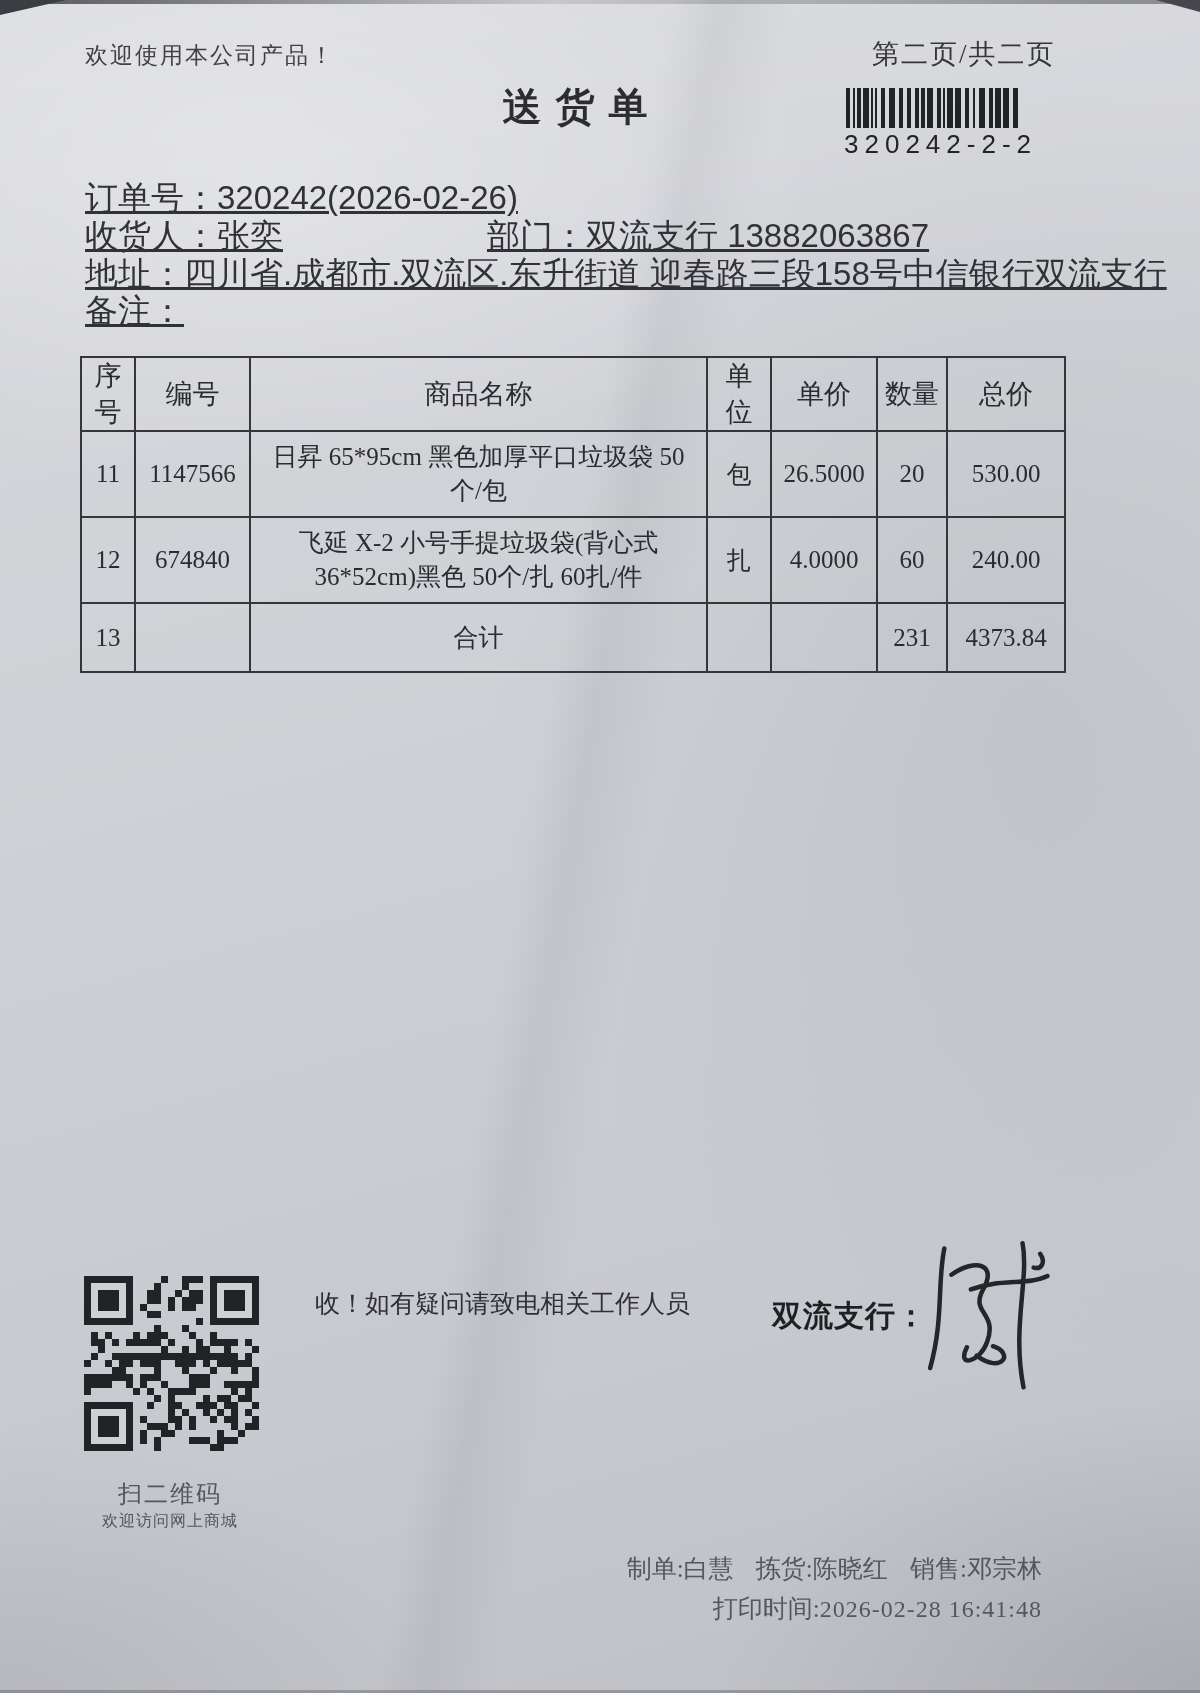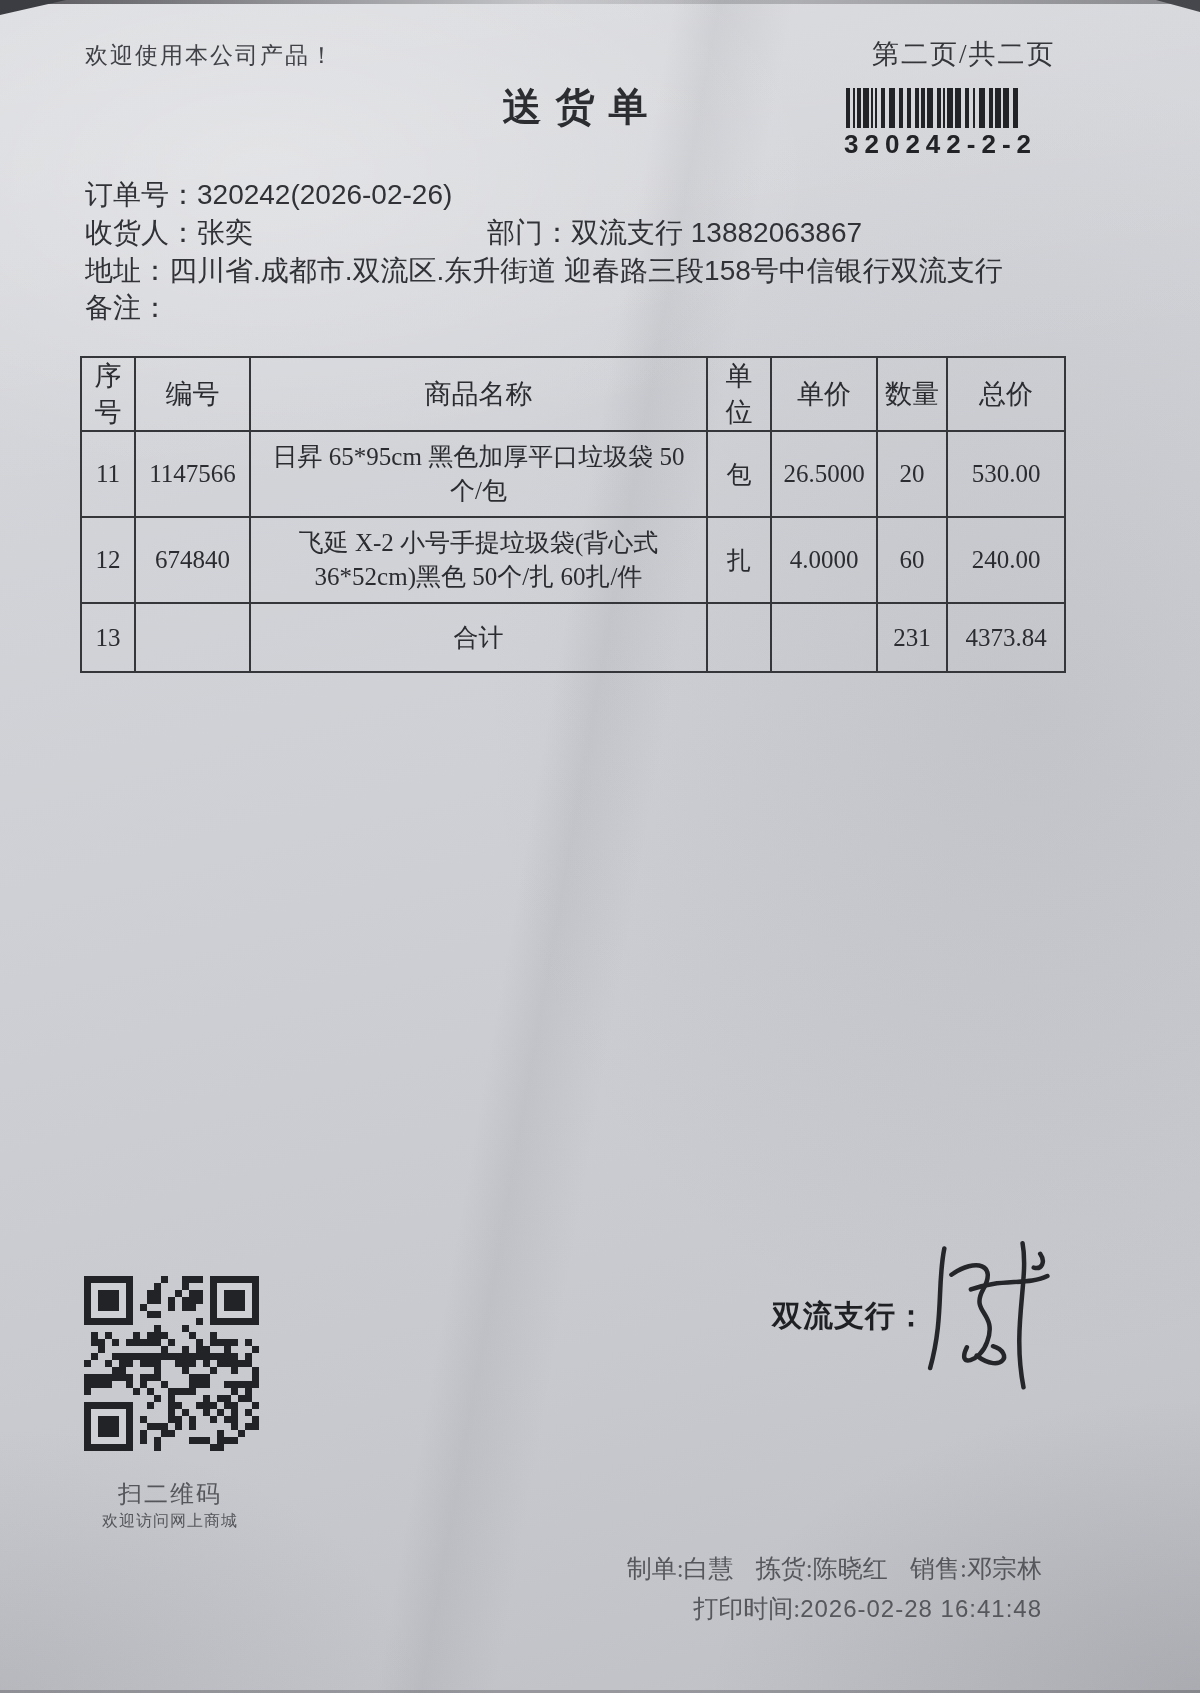"320242-2-2" .barcode-num { font-weight: 700 -> 400 }
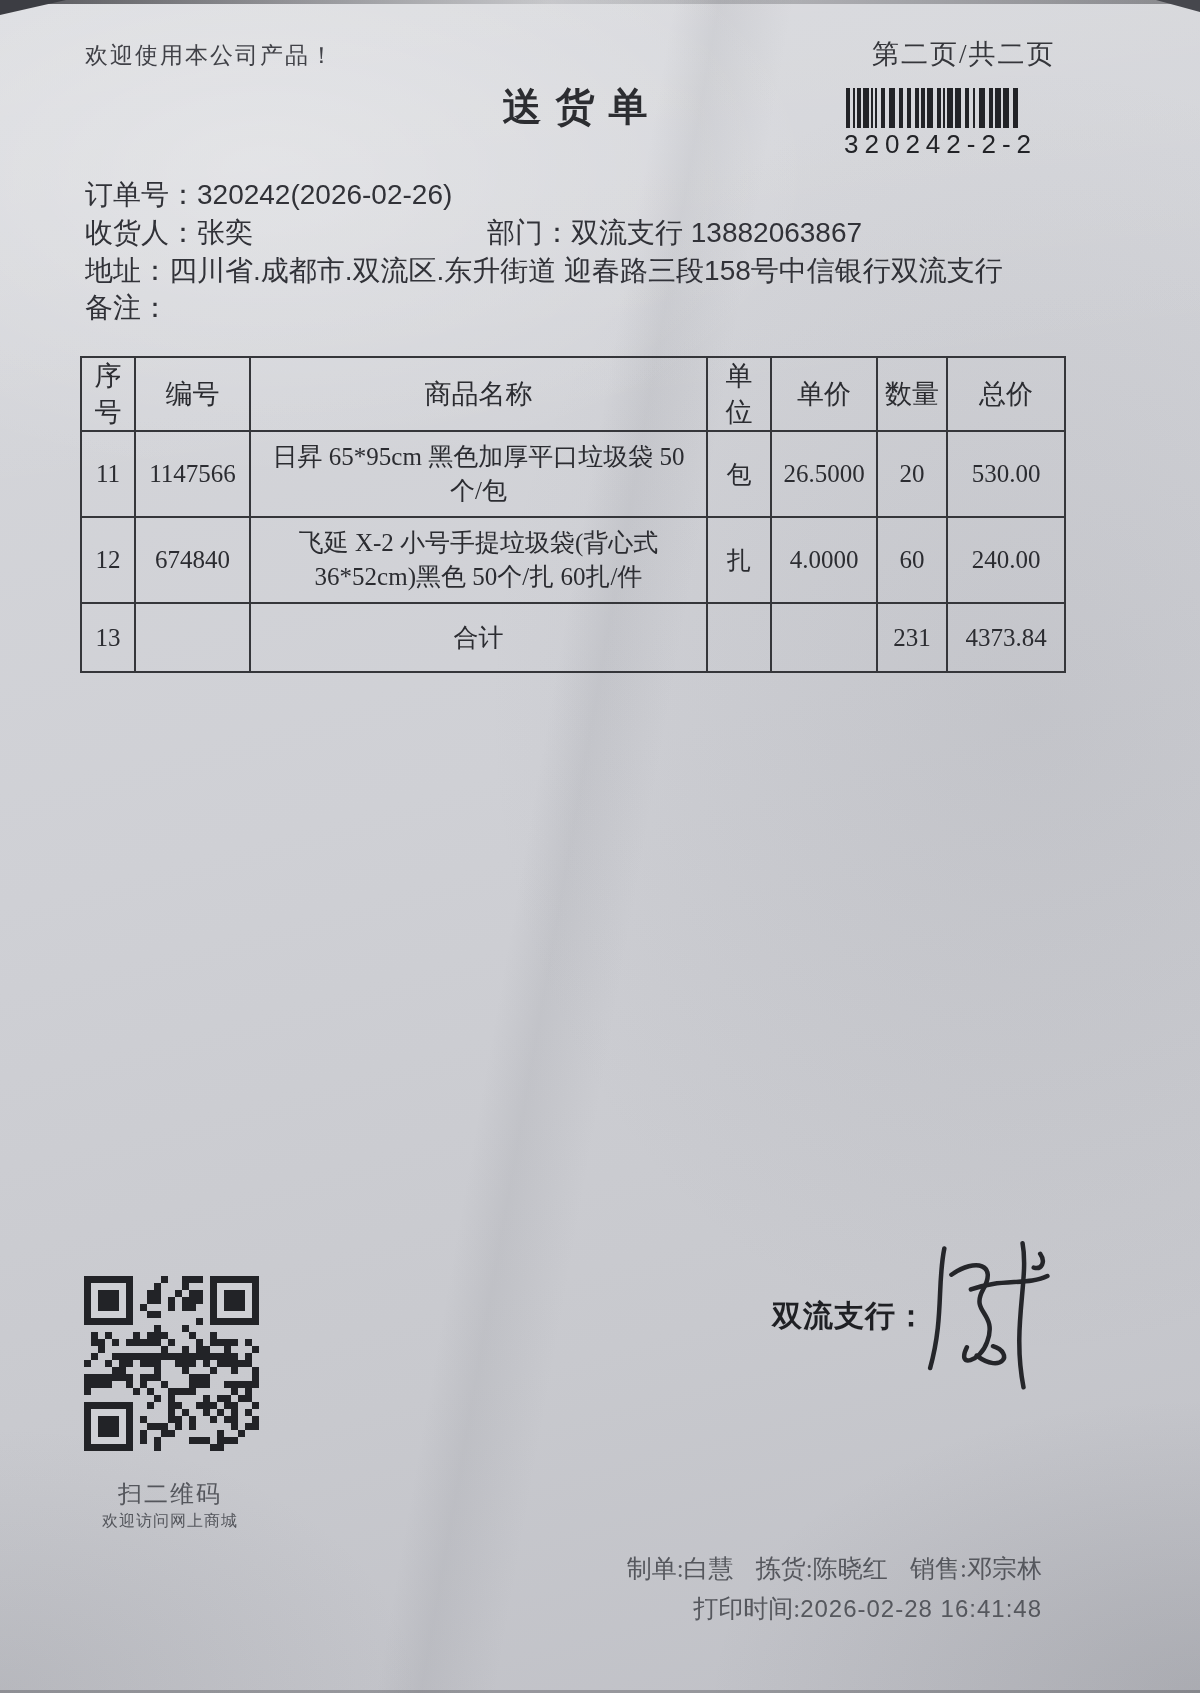"订单号：320242(2026-02-26)" .info { font-size: 28px -> 33px; text-decoration: none -> underline }
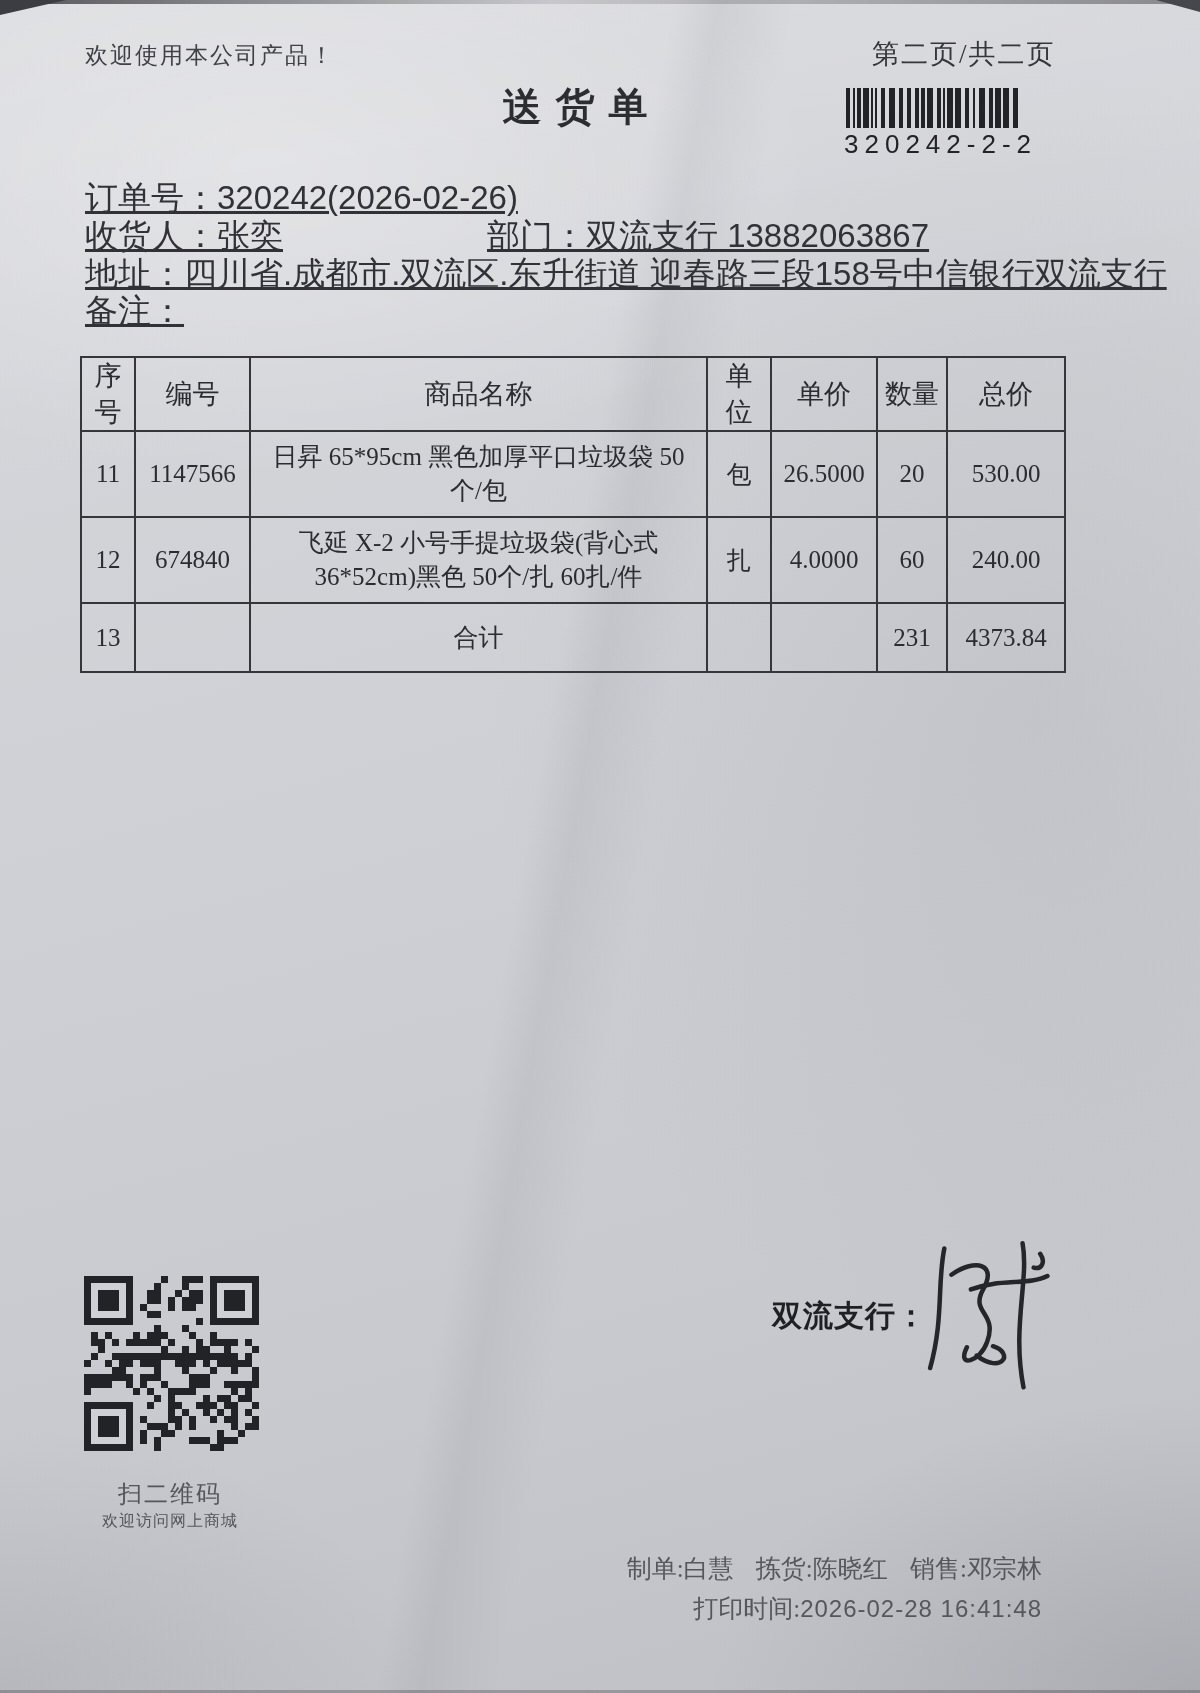"收！如有疑问请致电相关工作人员" div { html: none -> <div>收！如有疑问请致电相关工作人员</div> }
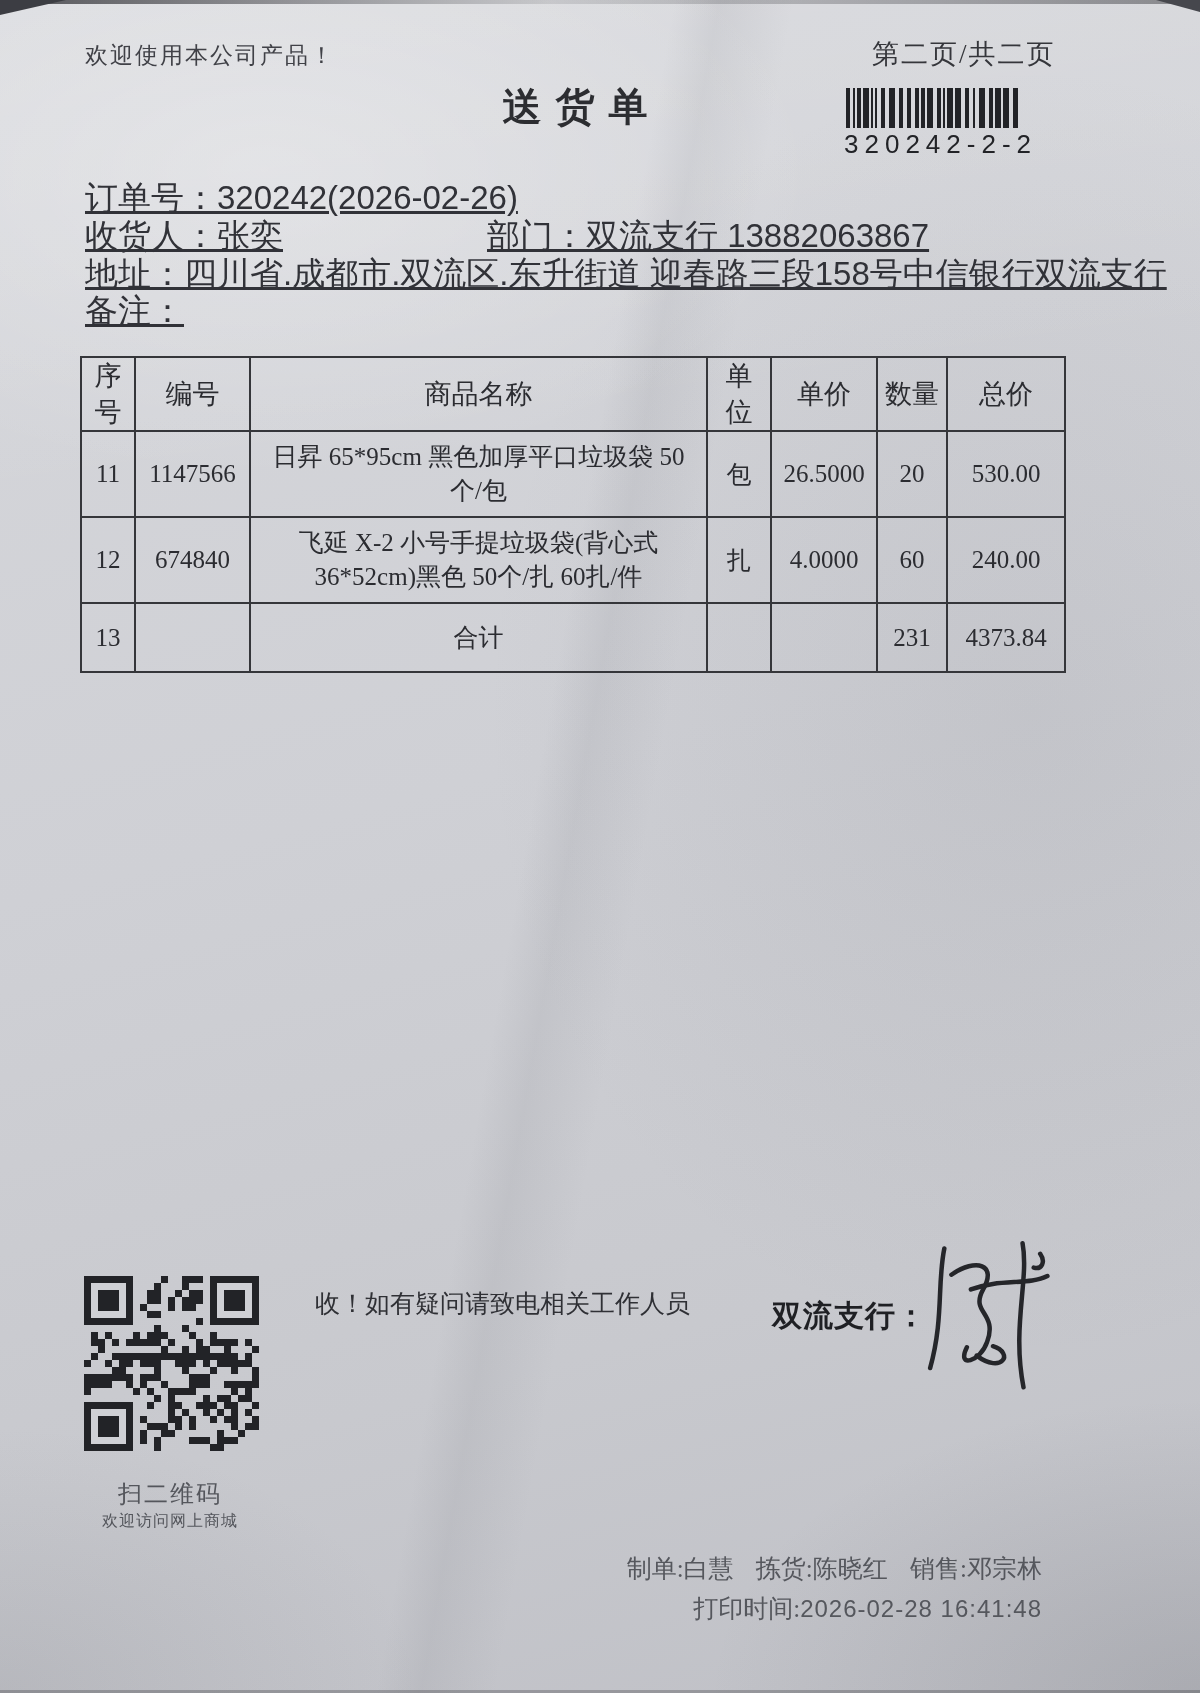"2026-02-28 16:41:48" .mono { font-family: Liberation Sans, sans-serif -> Liberation Serif, serif }
